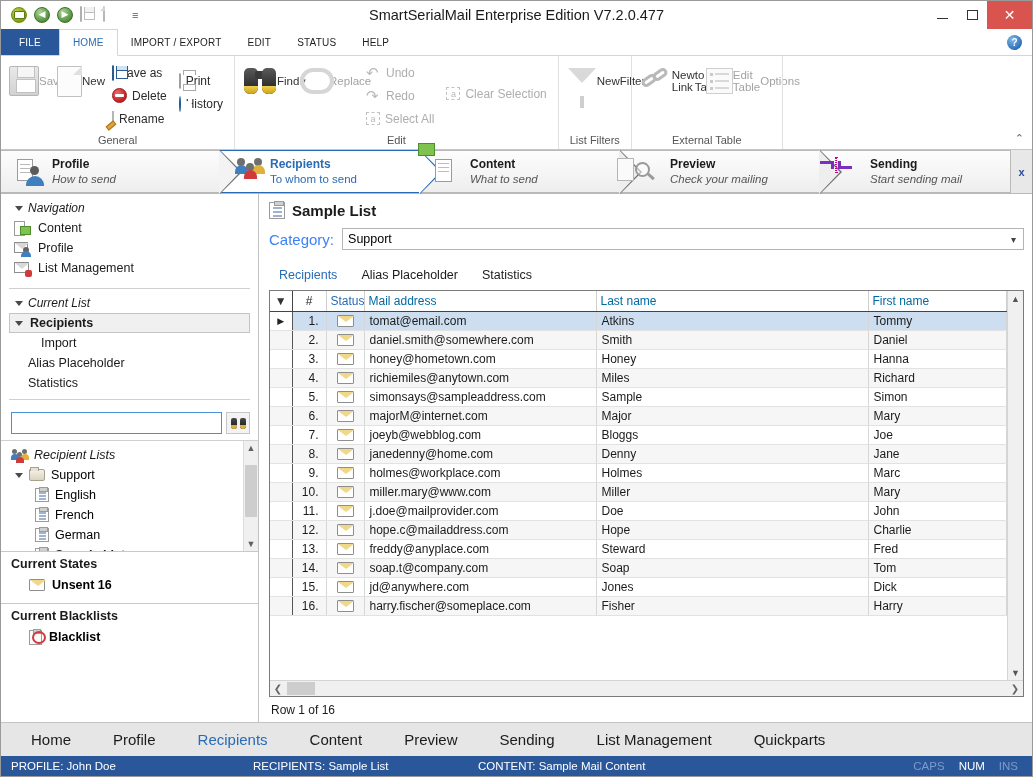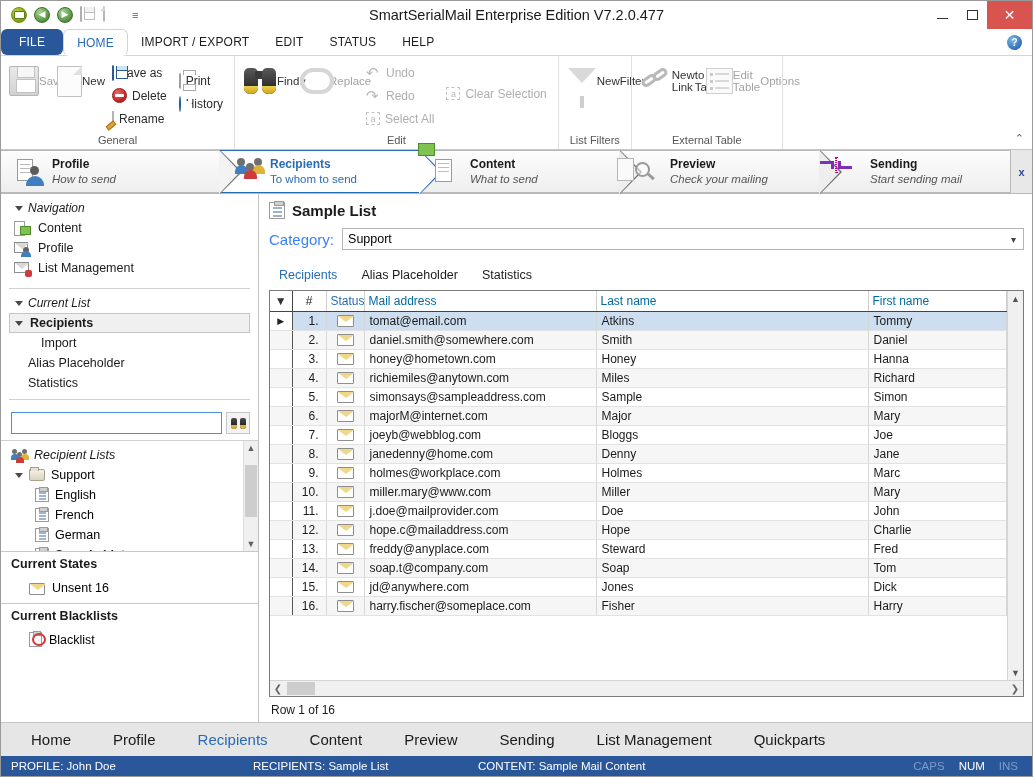"FILE" .rtab { border-radius: 6px -> none; font-size: 12px -> 10px }
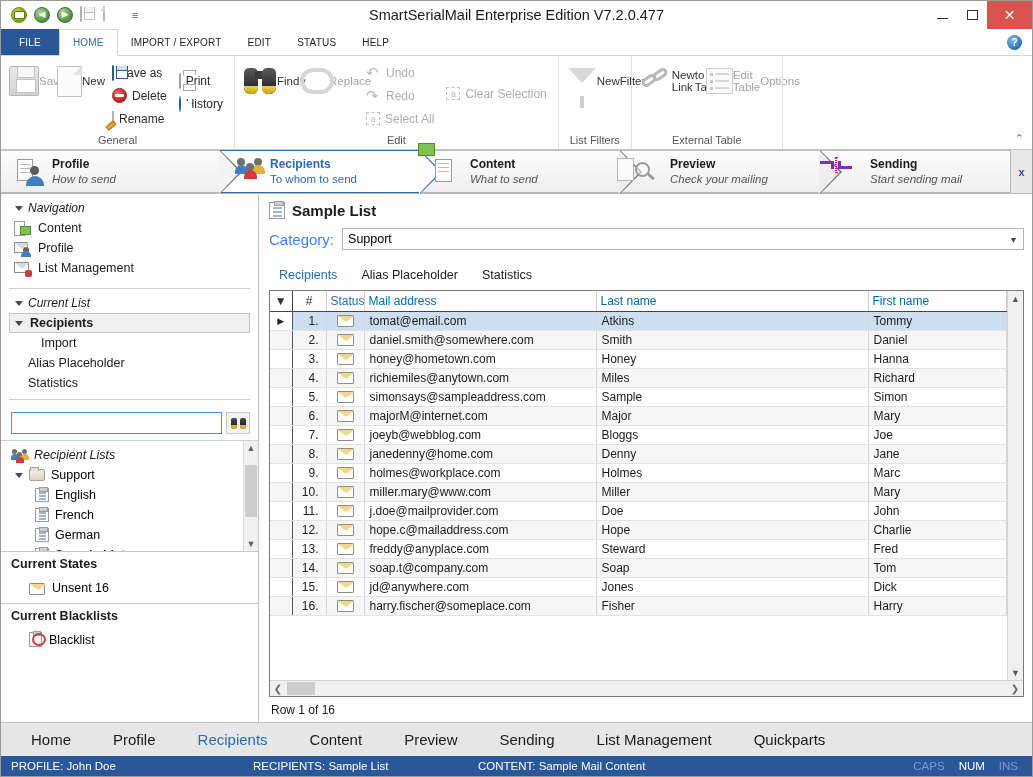"Unsent 16" .panel-item { align-items: flex-end -> center; font-weight: none -> bold }
